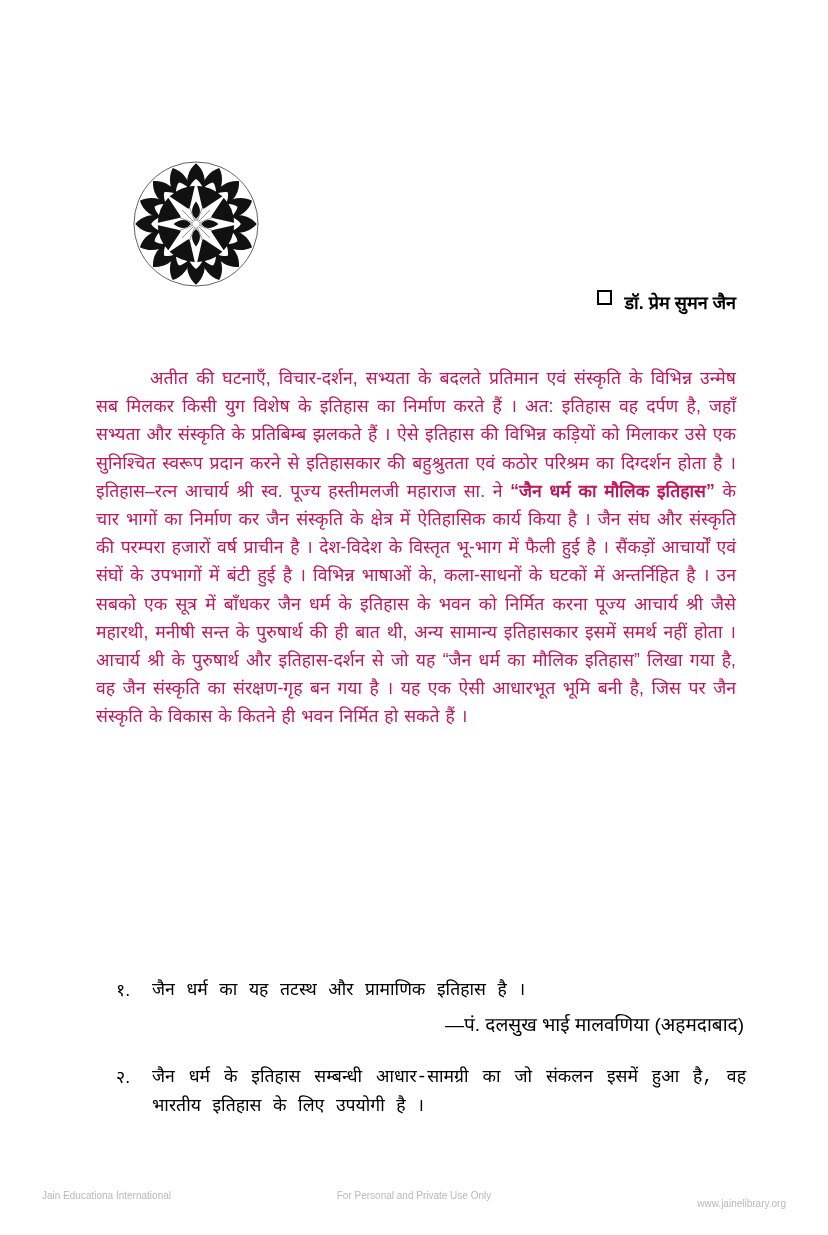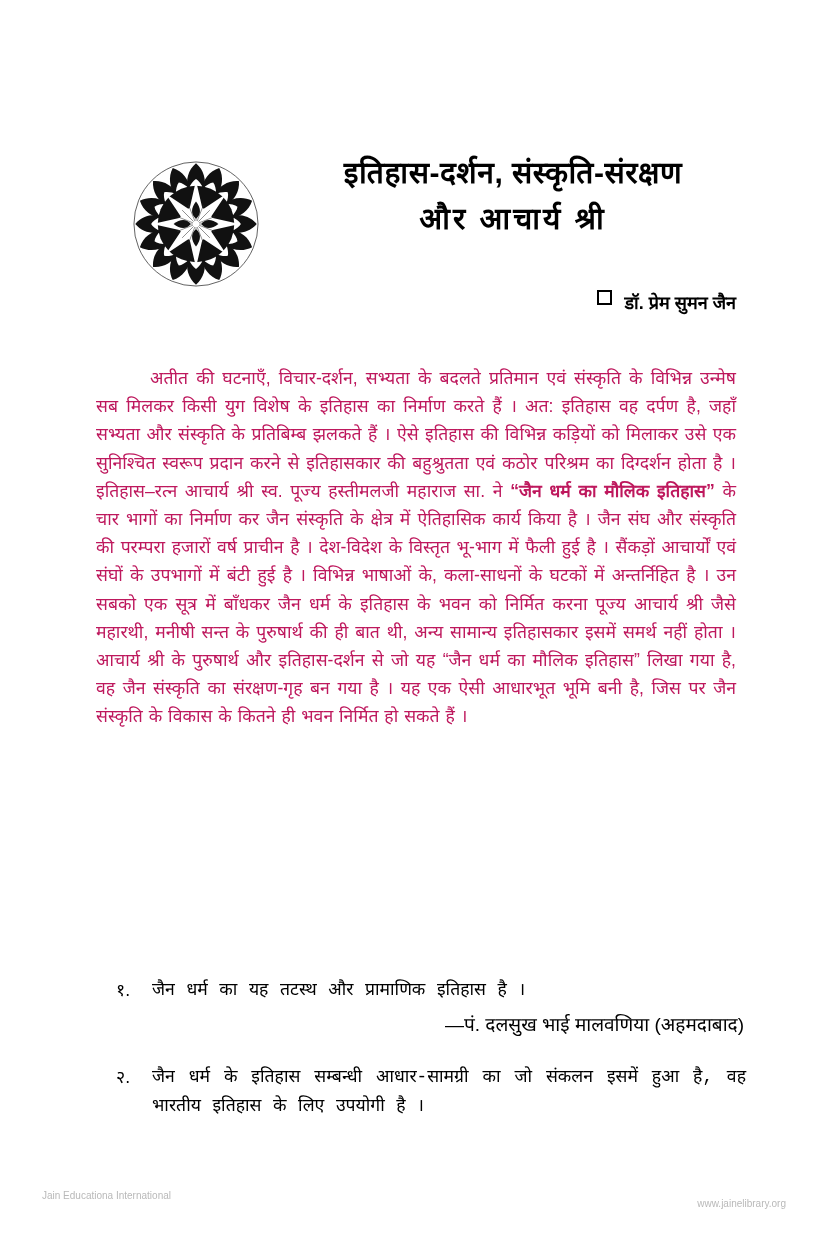"इतिहास-दर्शन, संस्कृति-संरक्षण" div.title-block { html: <div> <div>इतिहास-दर्शन, संस्कृति-संरक्षण</div> <div>और आचार्य श्री</div> </div> -> none }
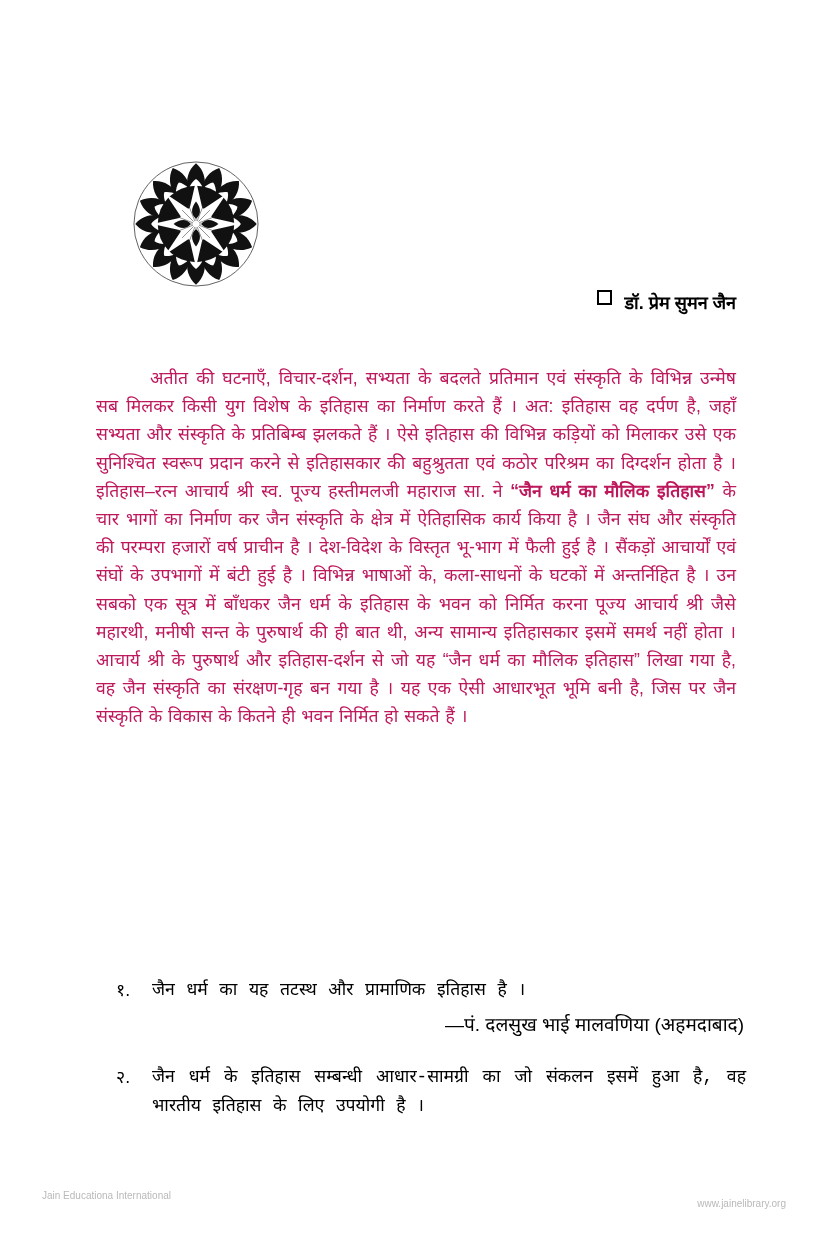"For Personal and Private Use" div.footer-center { html: none -> <div>For Personal and Private Use Only</div> }
